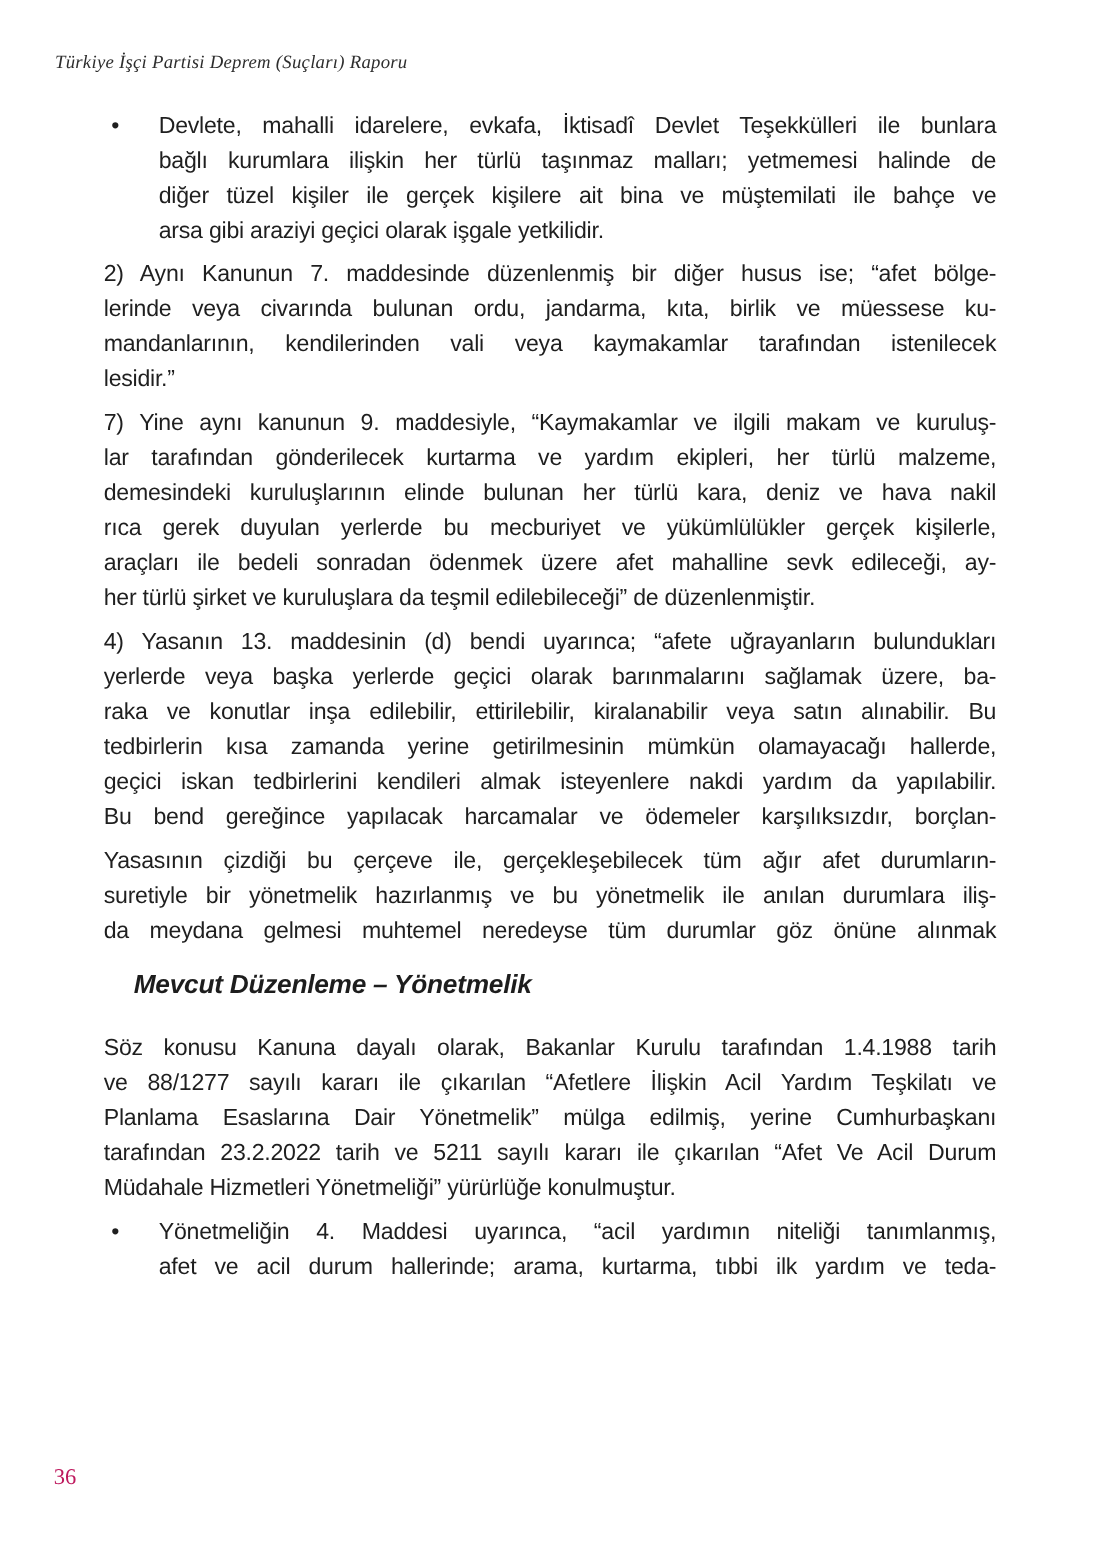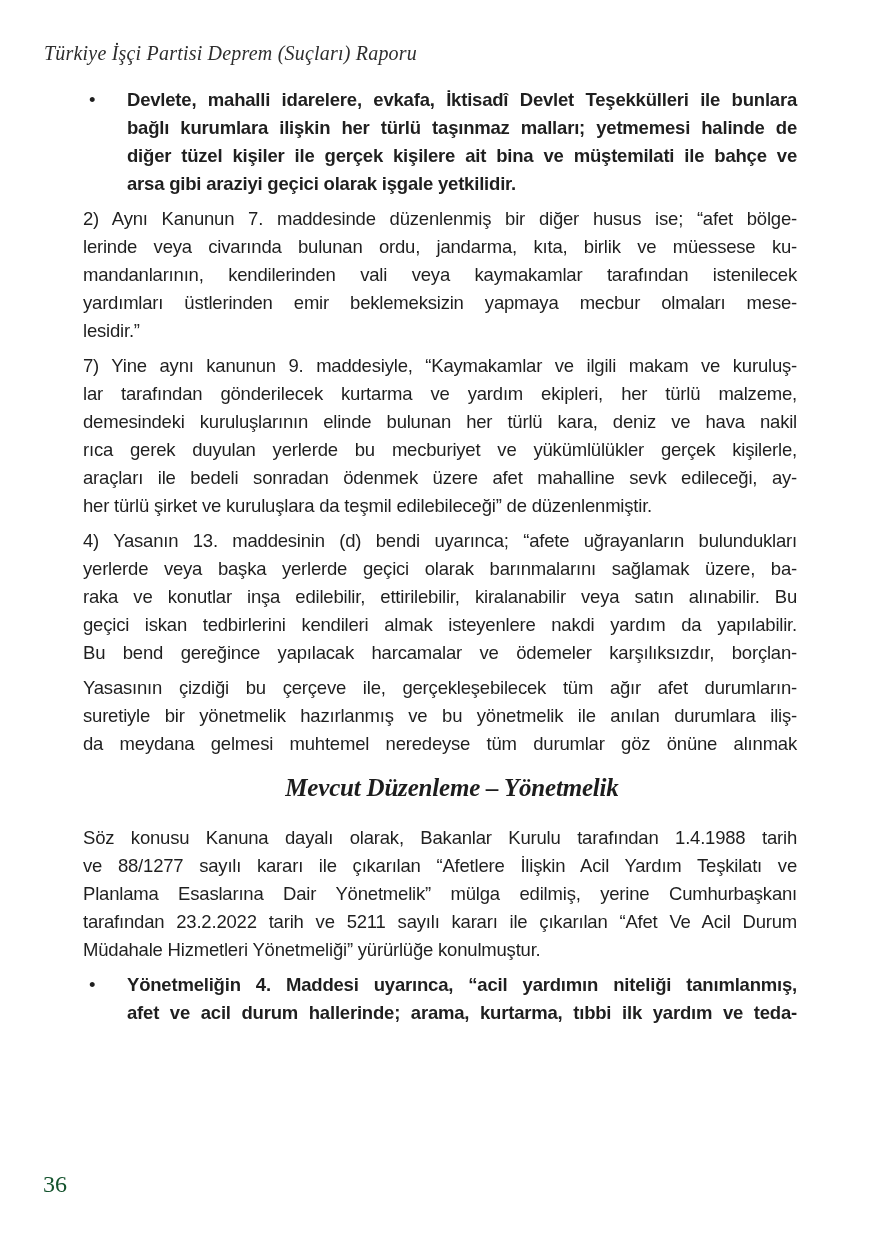"Türkiye İşçi Partisi Deprem (Suçları)" .doc-header { font-size: 20px -> 15px }
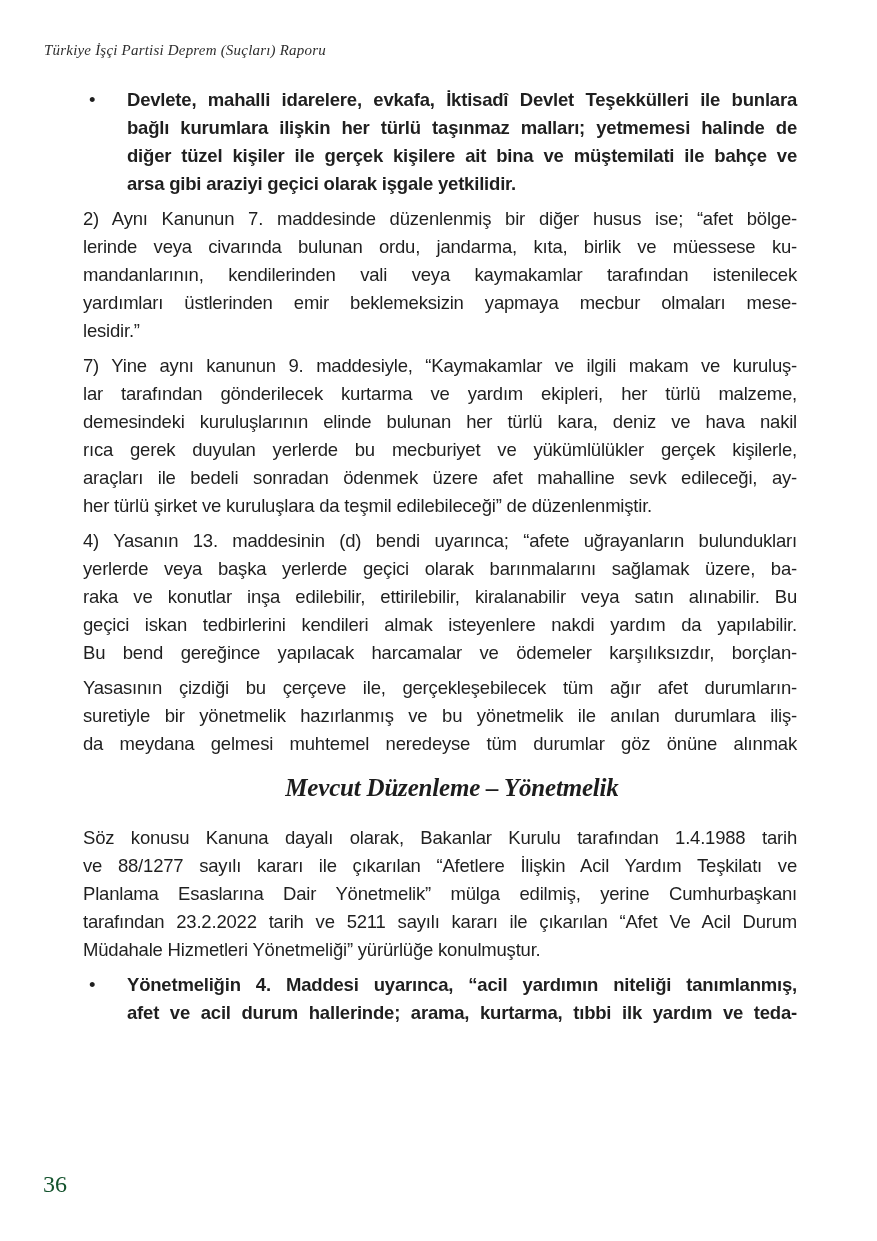"Devlete, mahalli idarelere, evkafa," .bullet-body { font-weight: bold -> none }
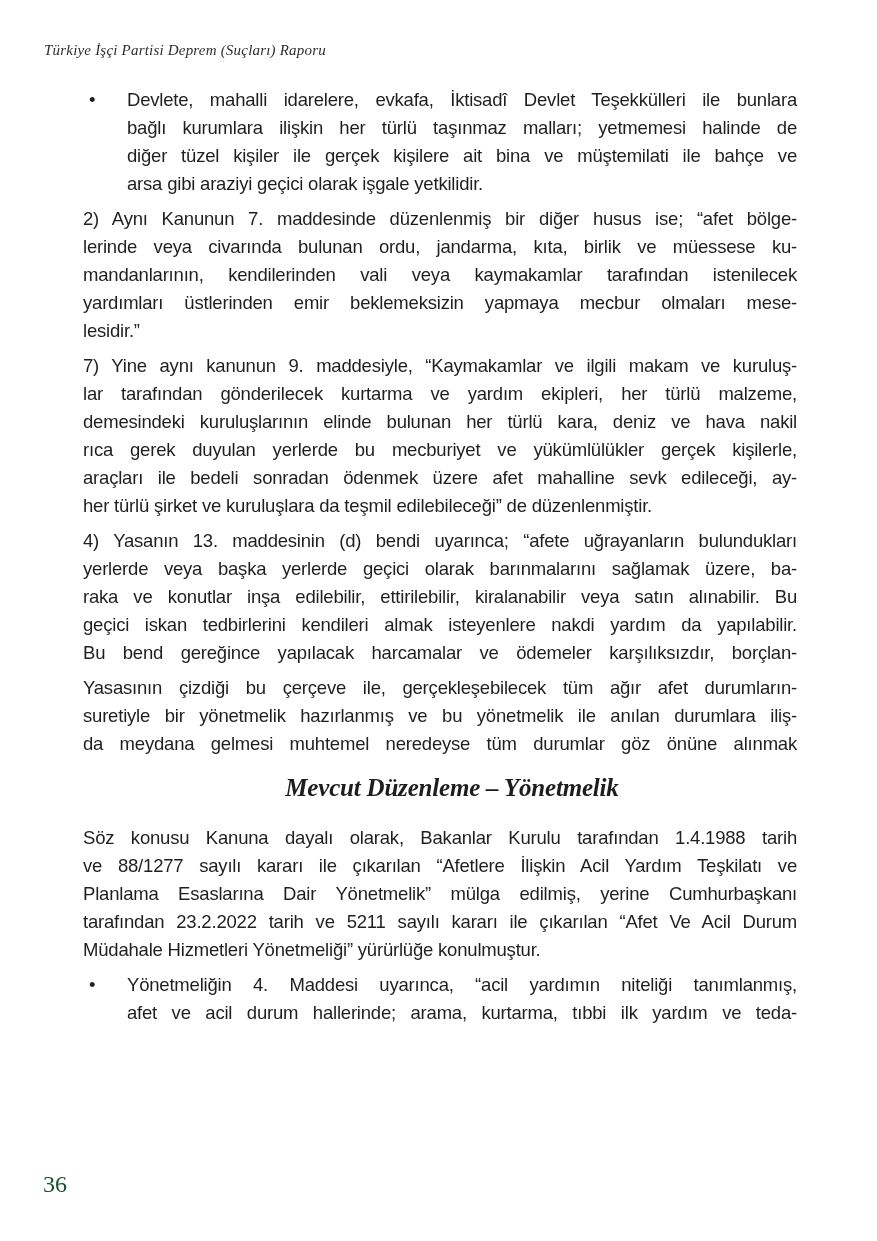"yardımları üstlerinden emir" div.line { html: <div>yardımları üstlerinden emir beklemeksizin yapmaya mecbur olmaları mese-</div> -> none }
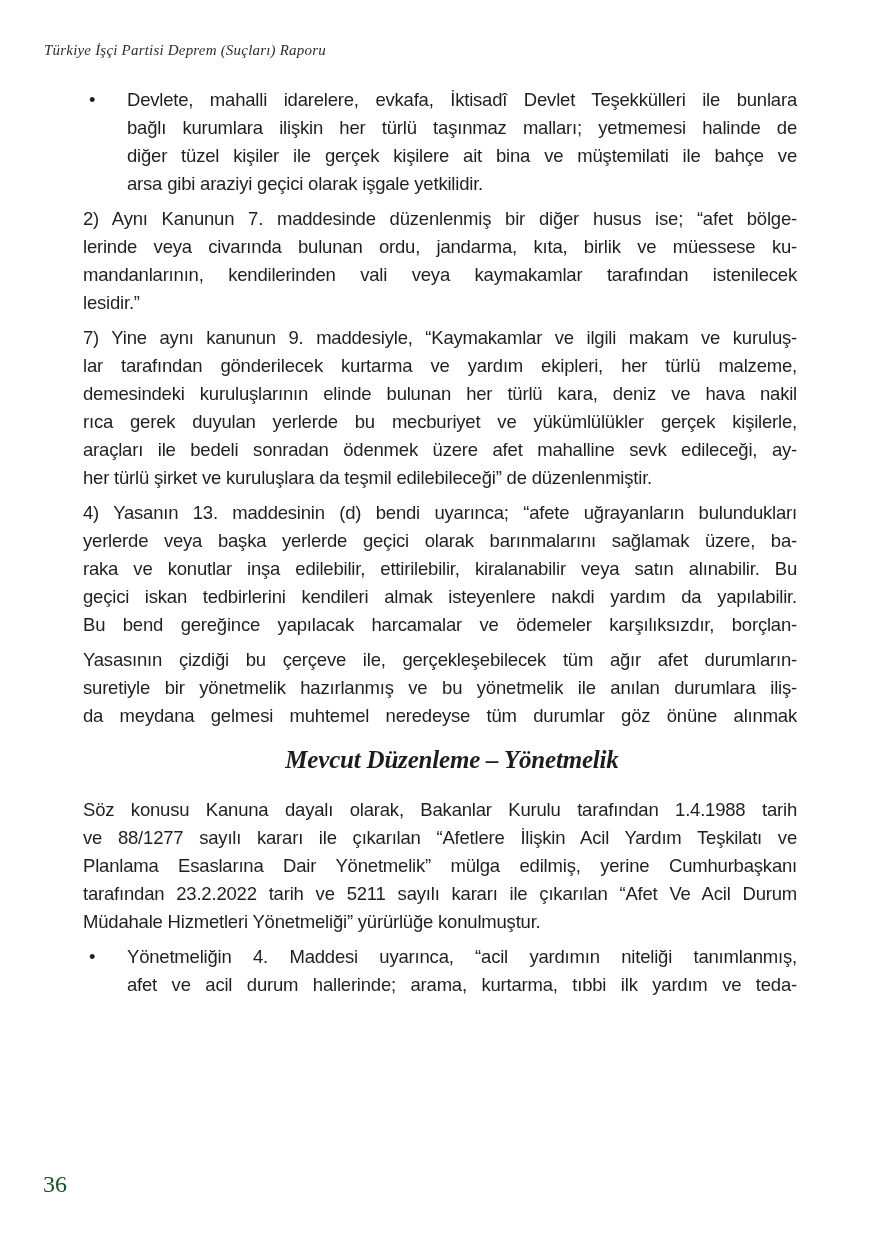"tedbirlerin kısa zamanda yerine" div.line { html: none -> <div>tedbirlerin kısa zamanda yerine getirilmesinin mümkün olamayacağı hallerde,</div> }
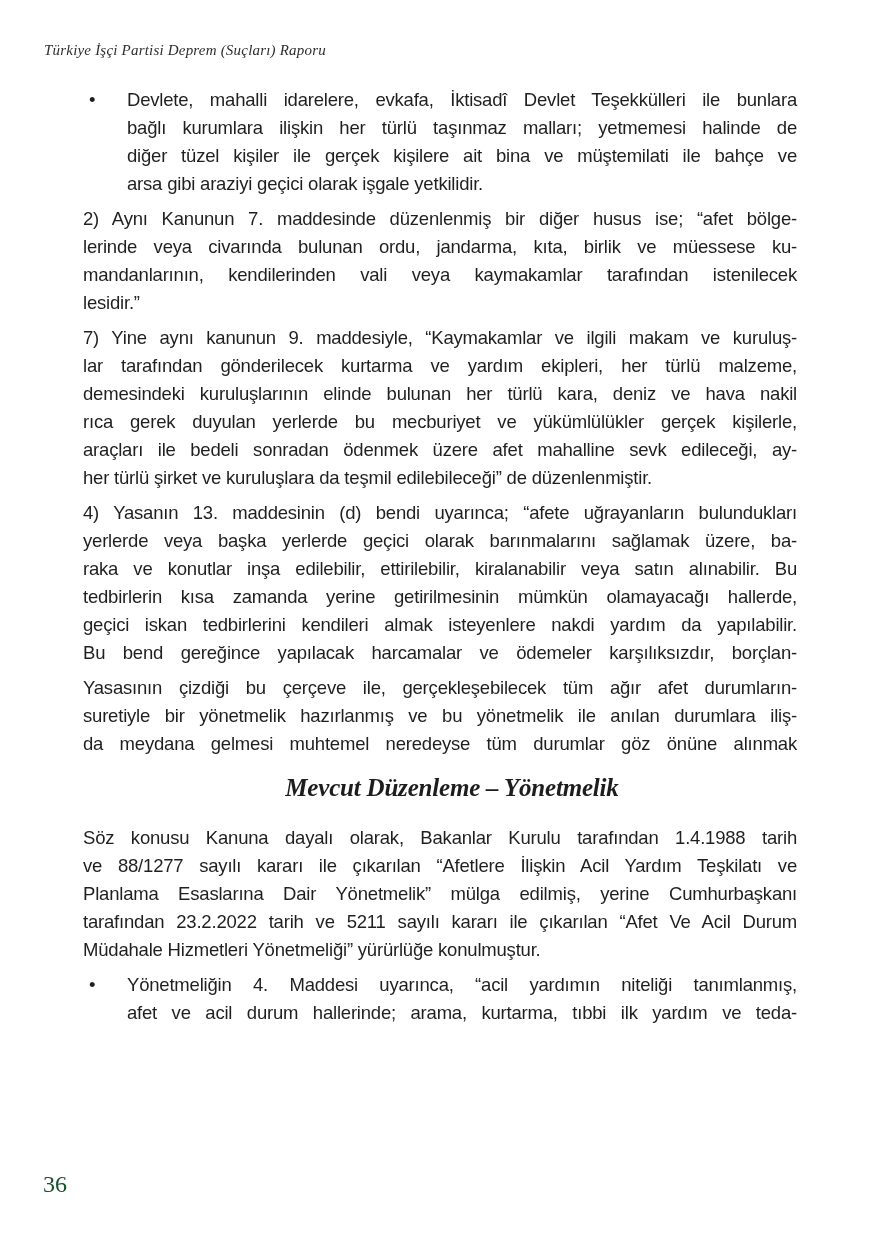"Mevcut Düzenleme – Yönetmelik" .heading { font-family: Liberation Serif, serif -> Liberation Sans, sans-serif; font-size: 25px -> 21px; text-align: center -> none }
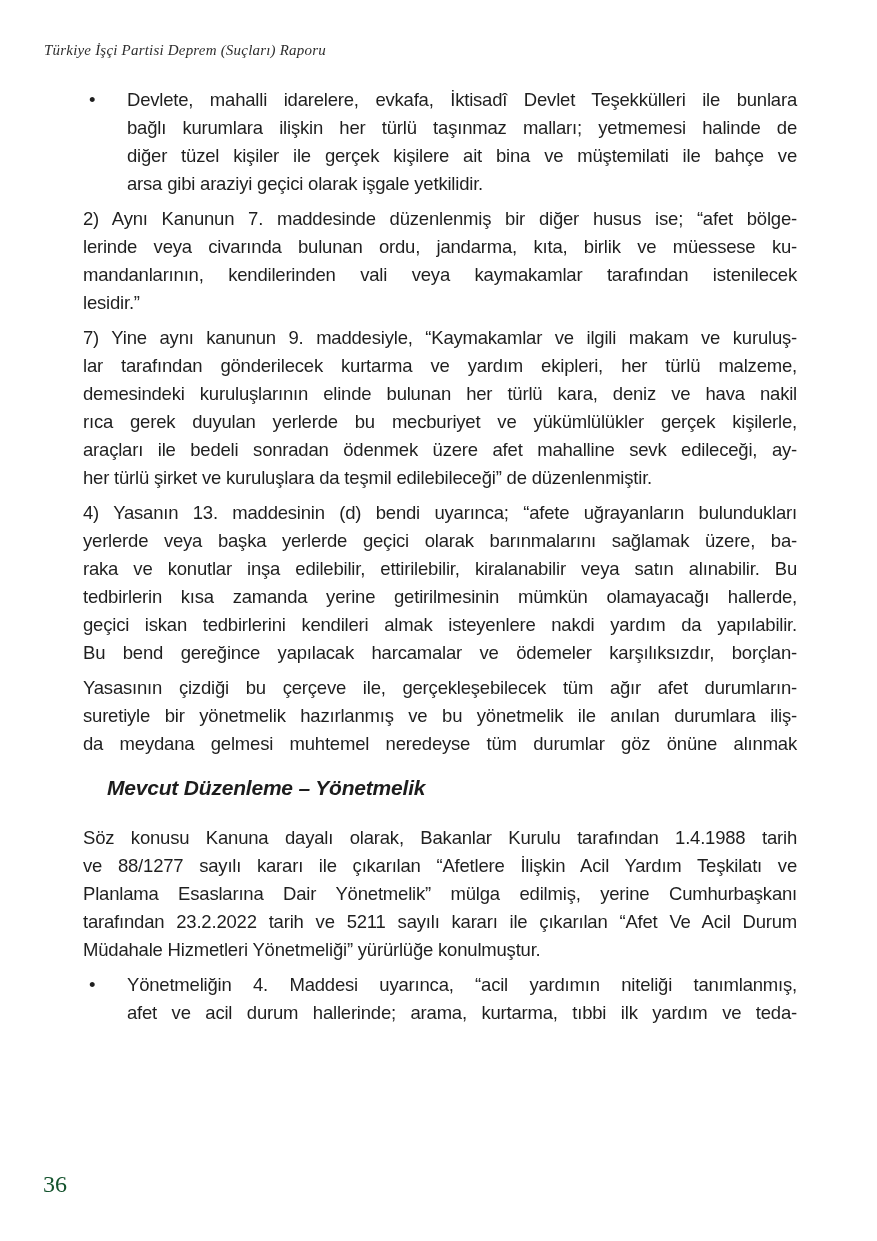"36" .page-number { color: #14532d -> #be185d; font-size: 24px -> 18px }
